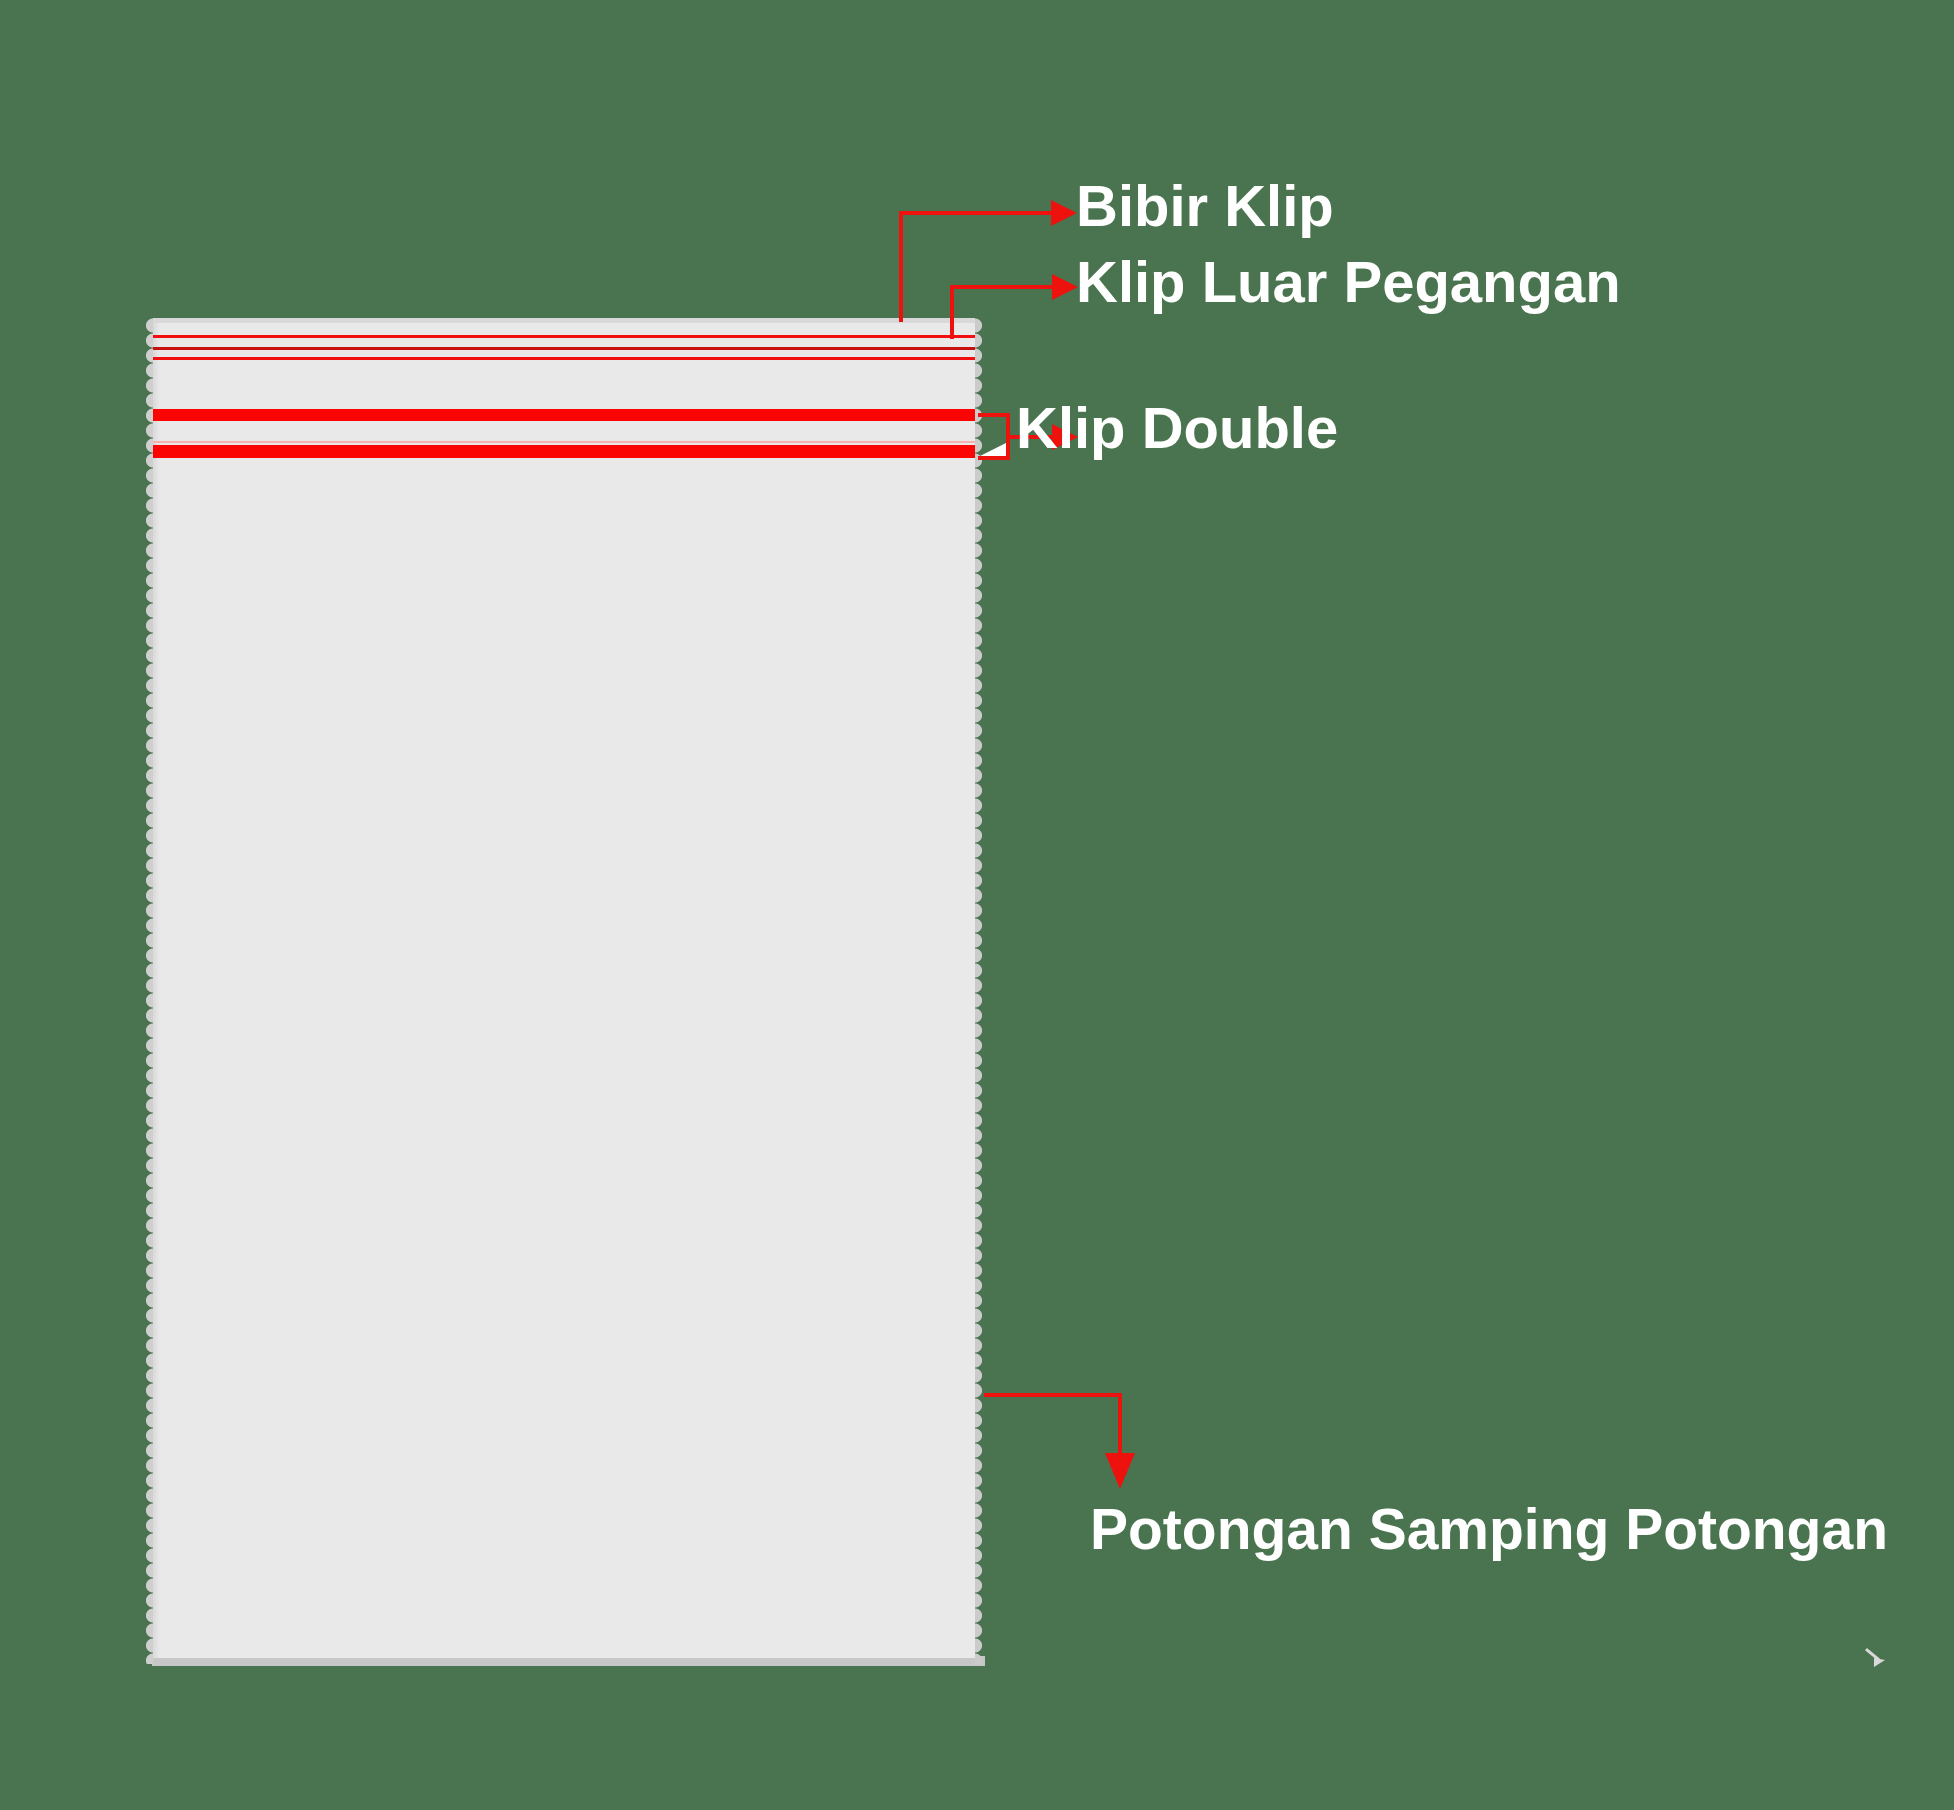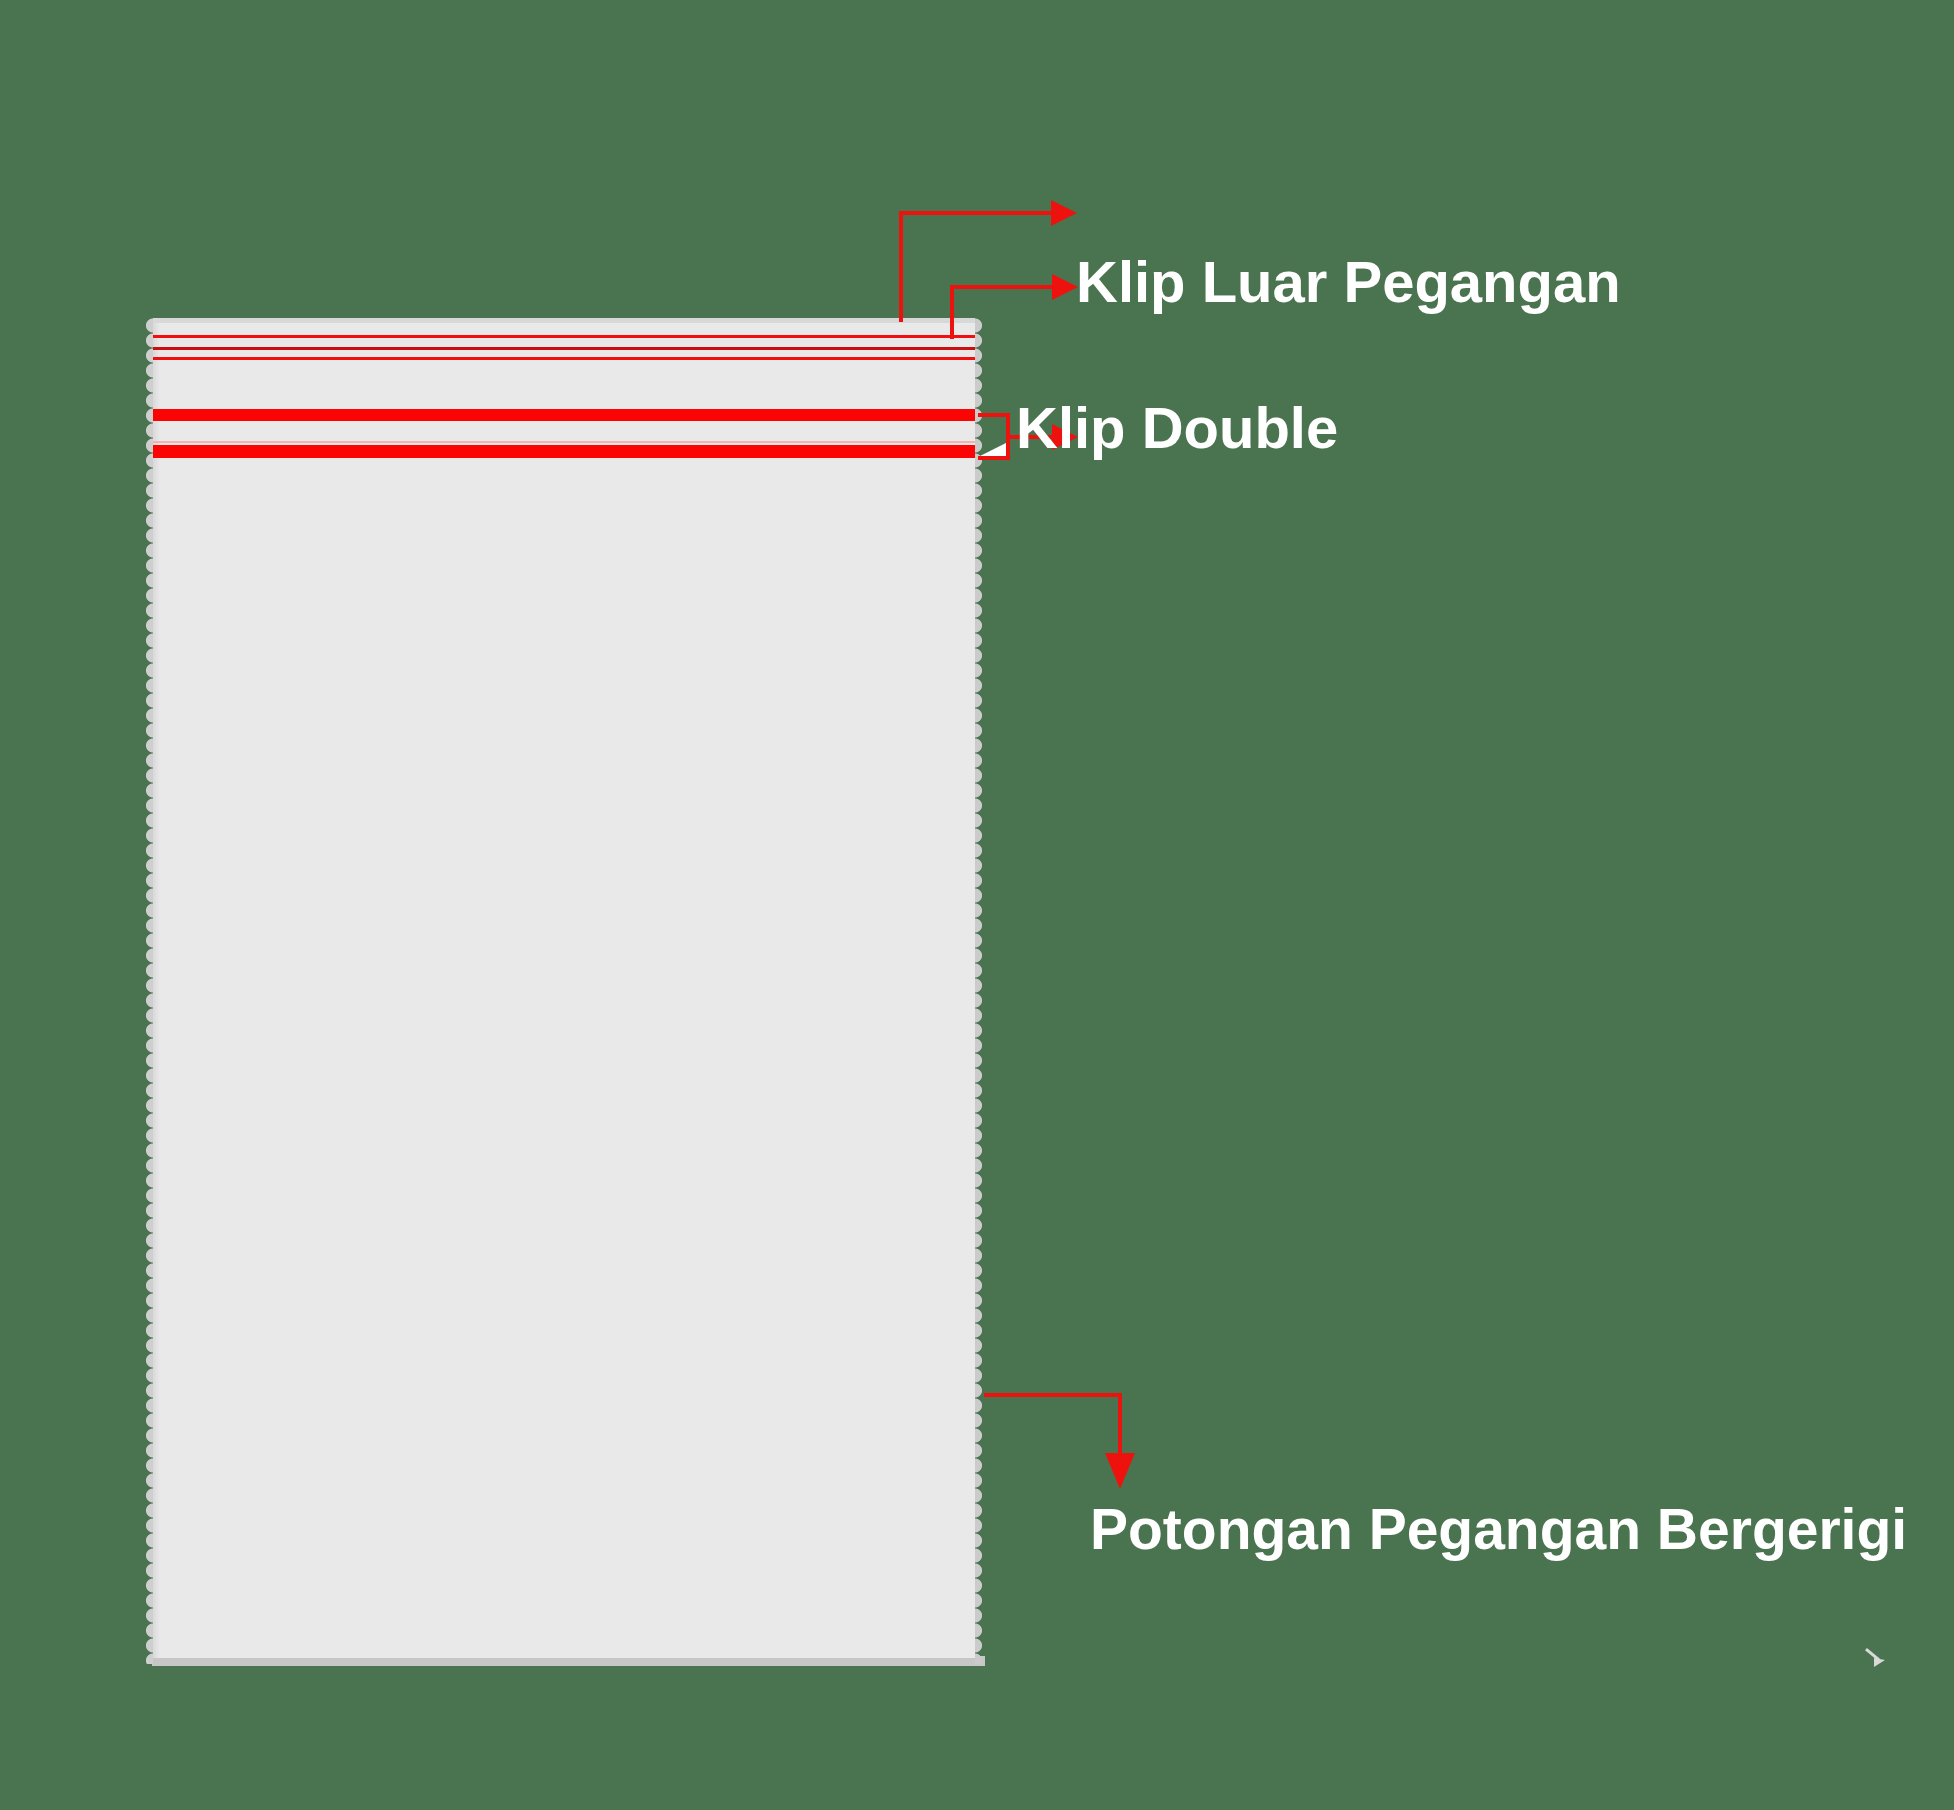"Bibir Klip" div.label { html: none -> <div>Bibir Klip</div> }
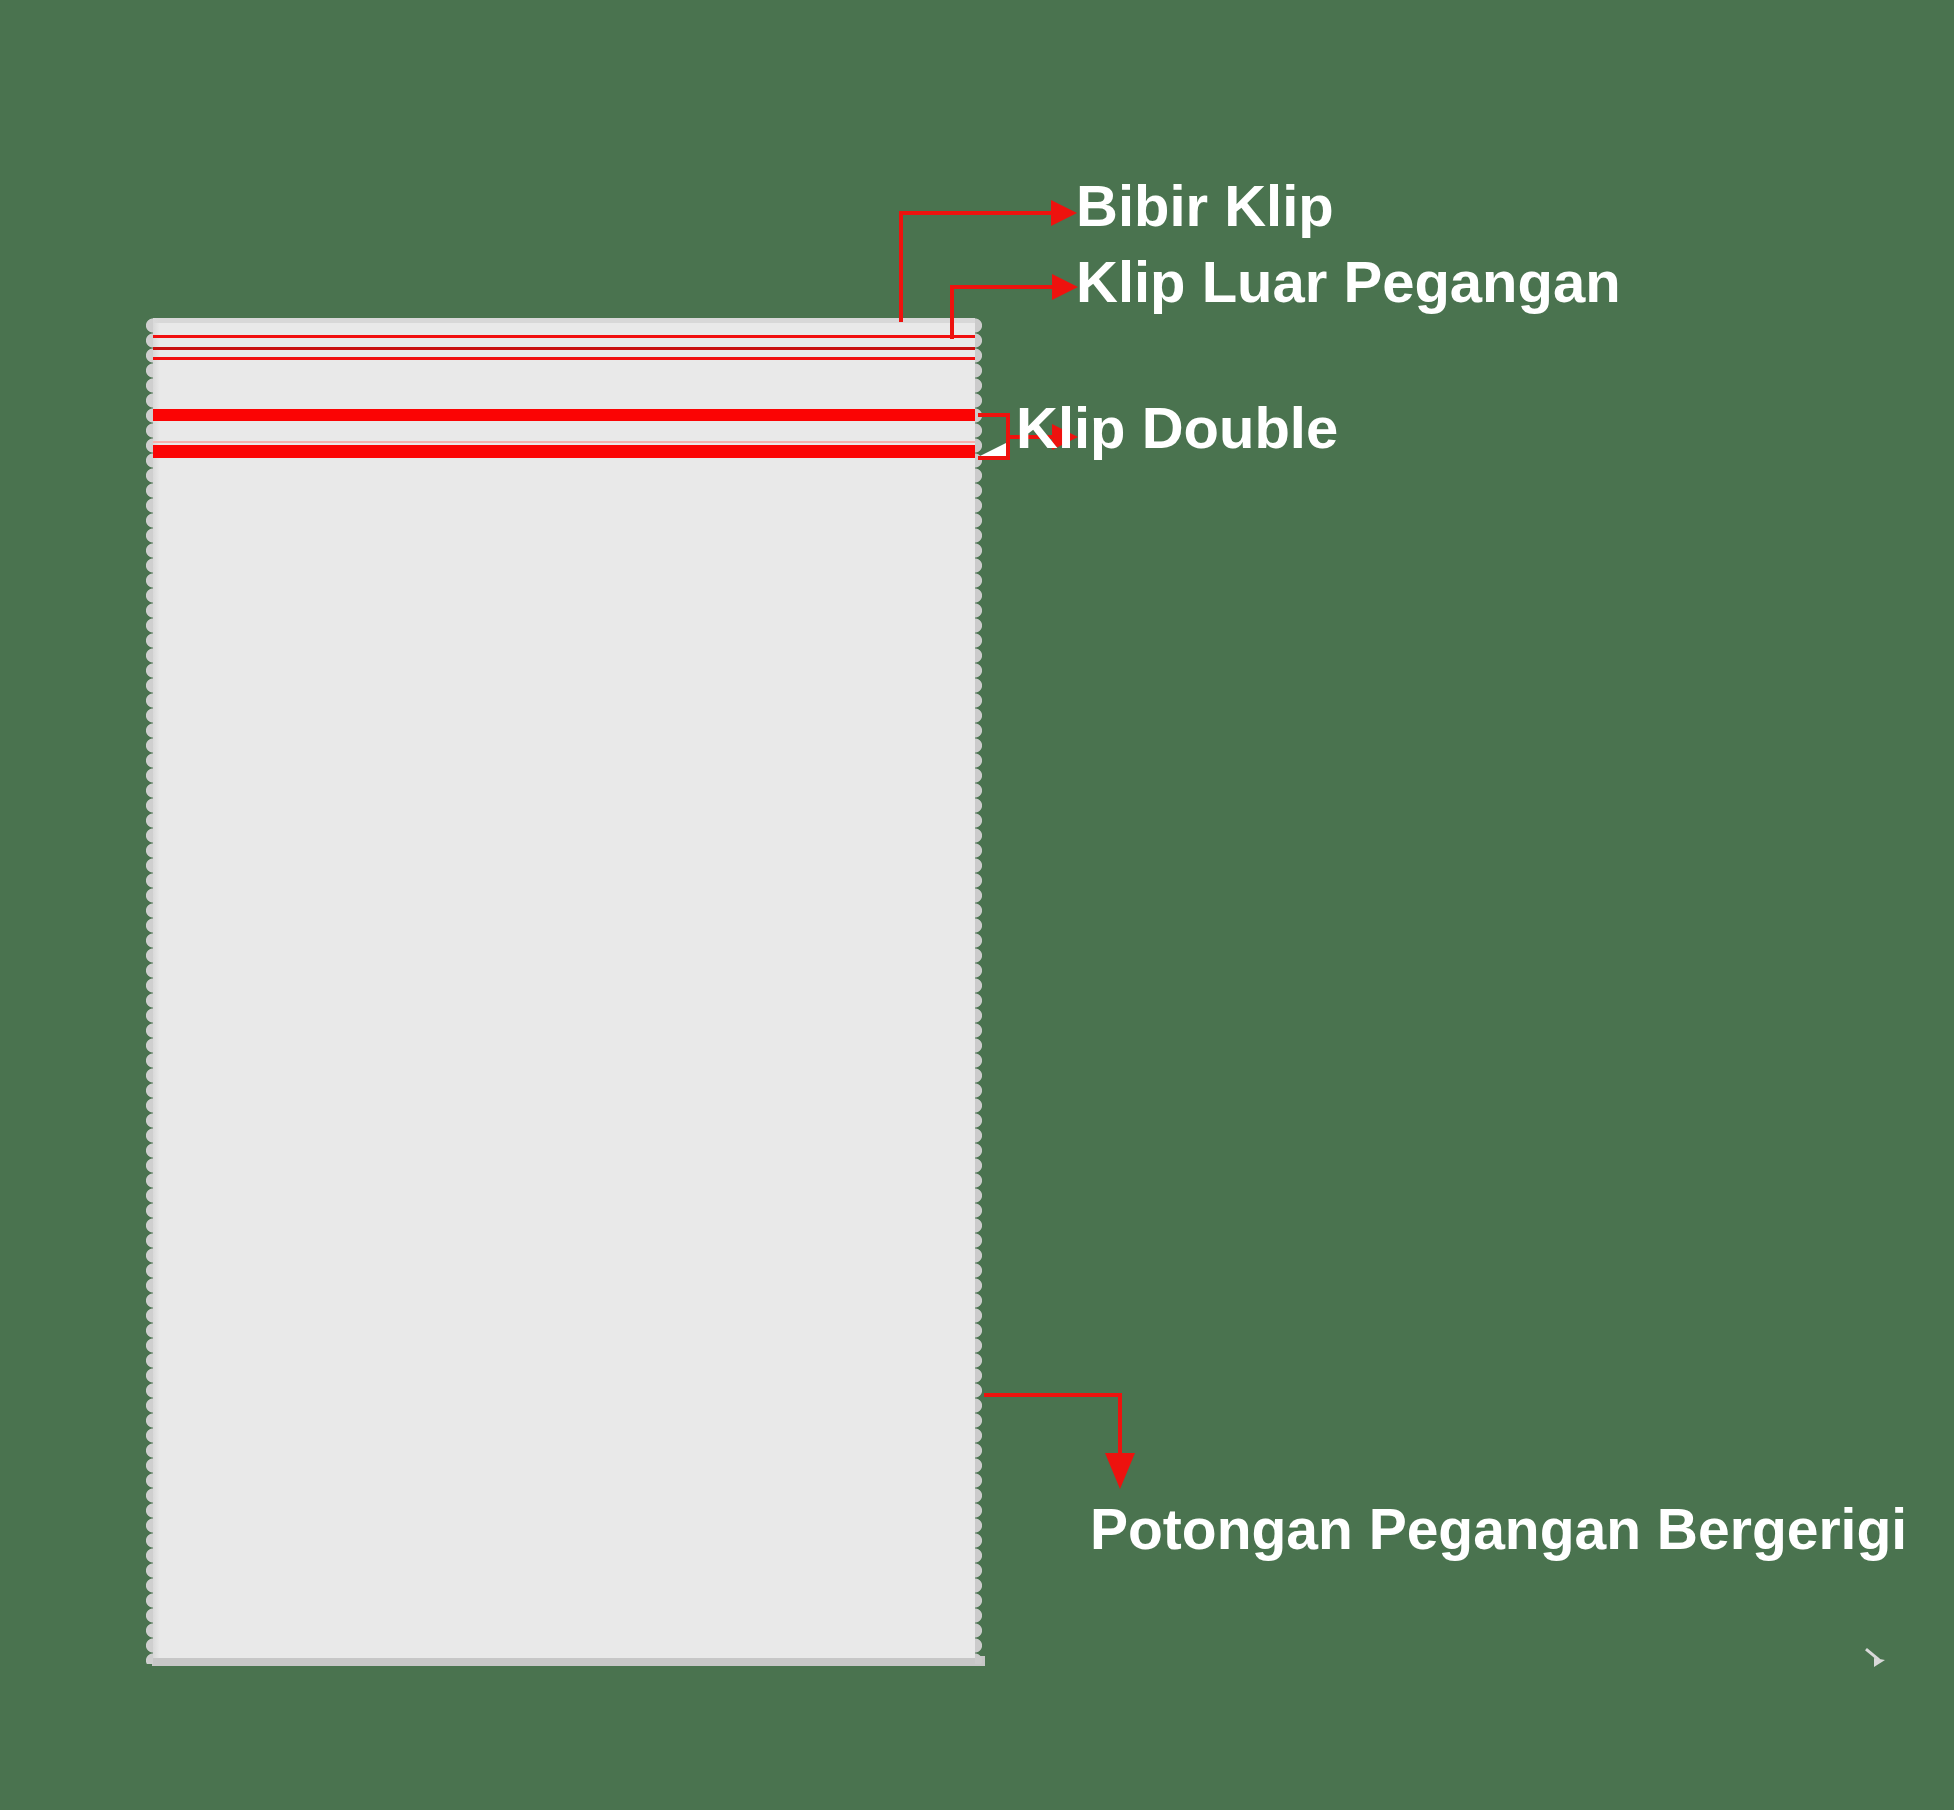"Potongan Pegangan Bergerigi" div.label { text: Pegangan Bergerigi -> Samping Potongan }
